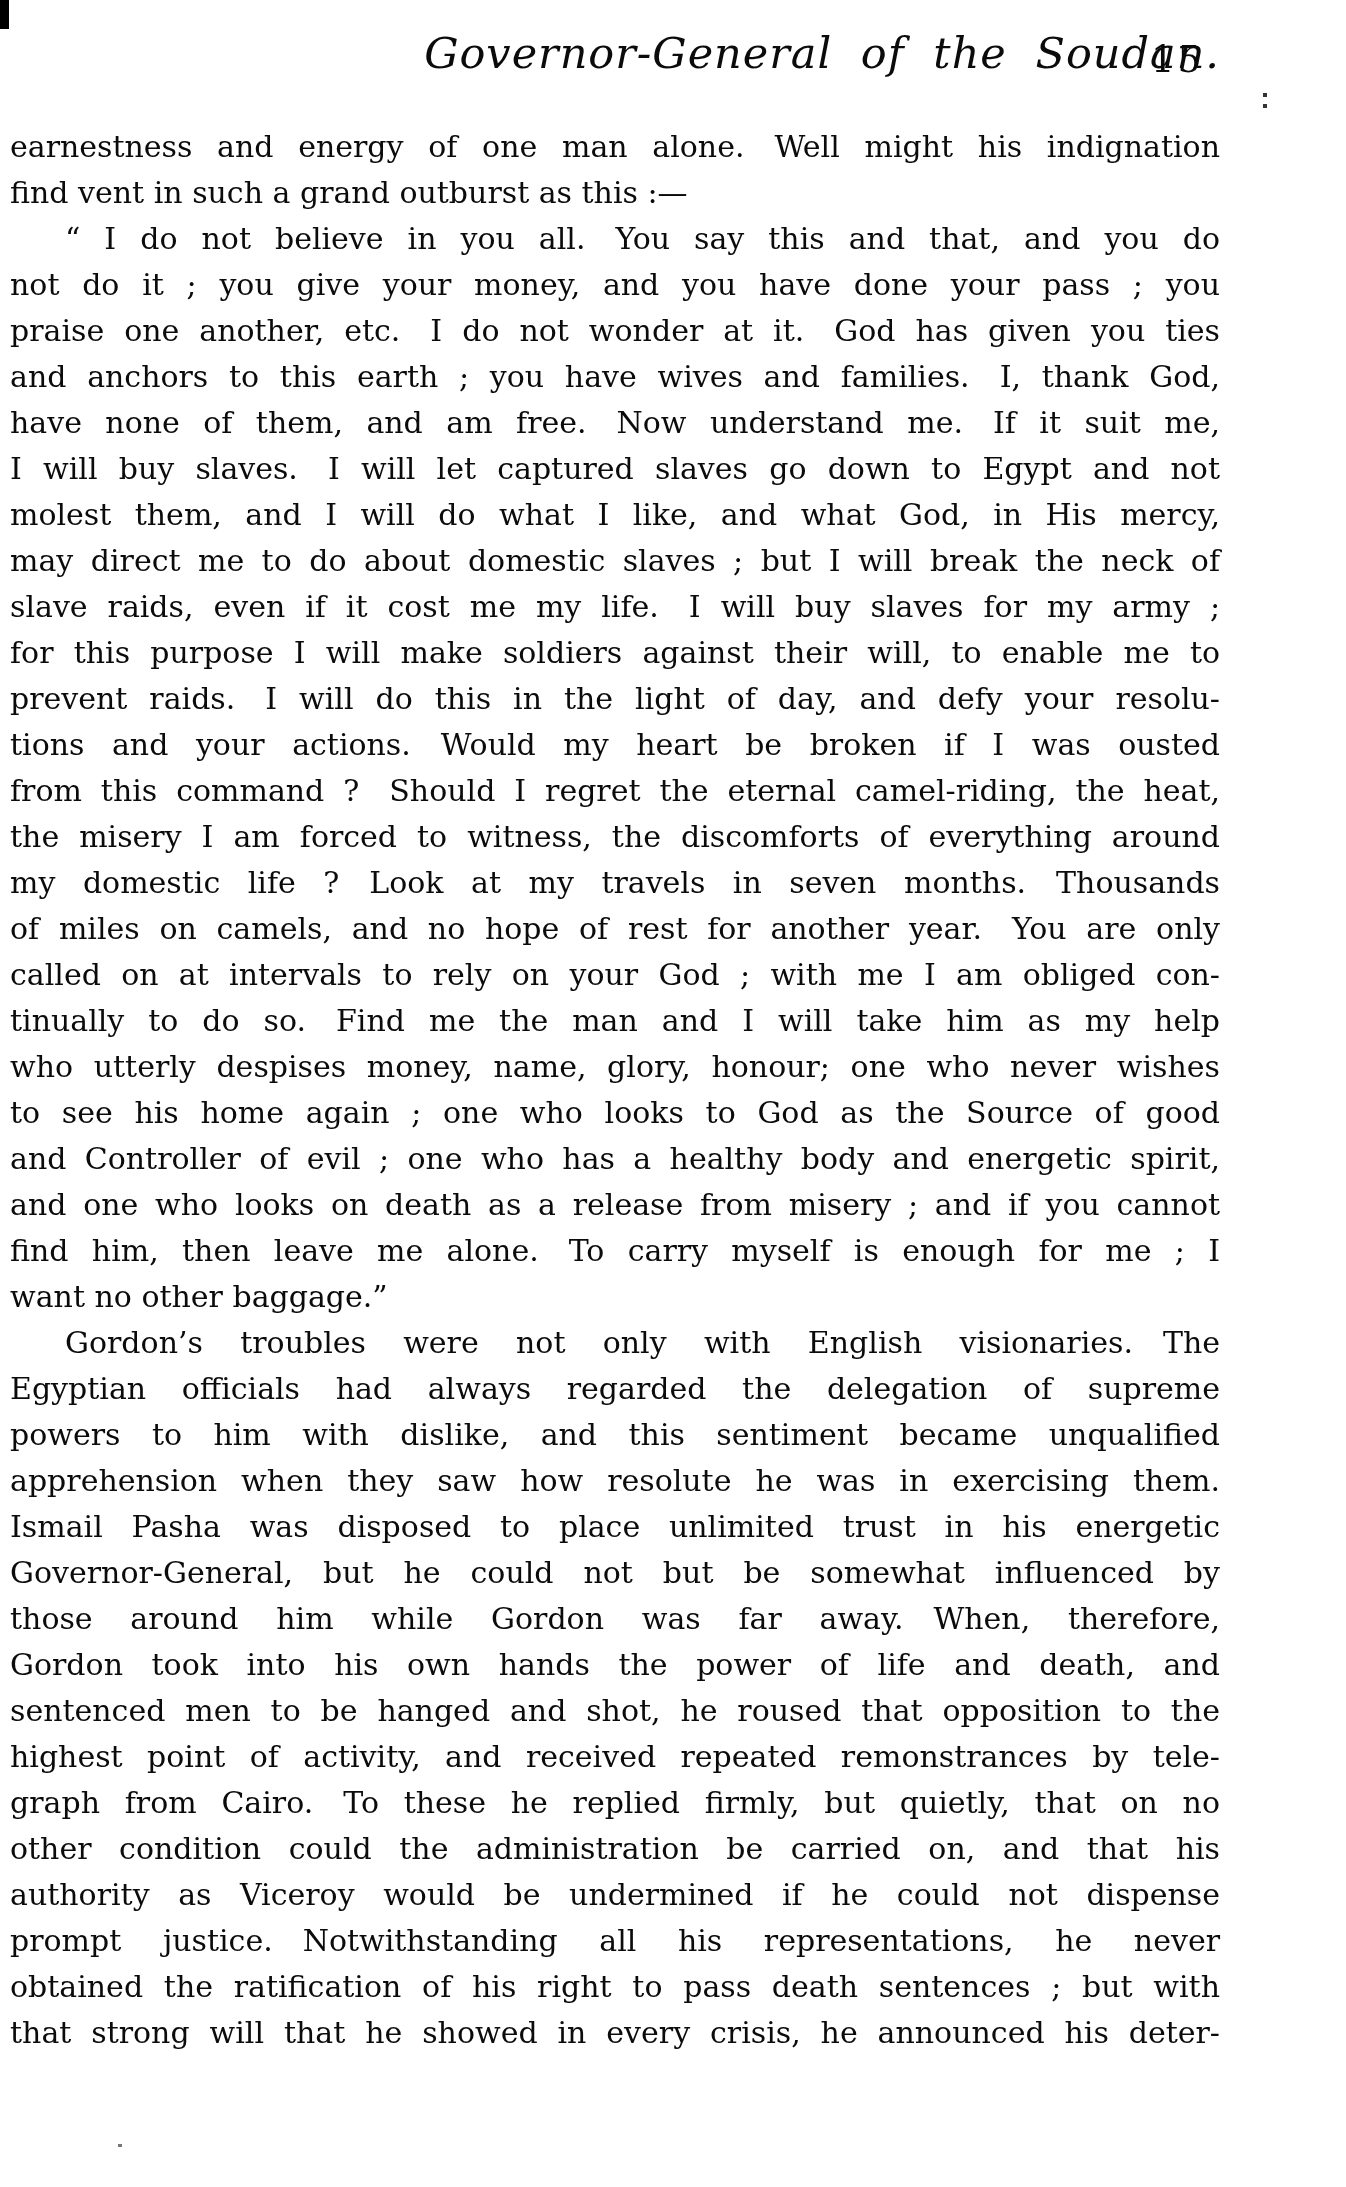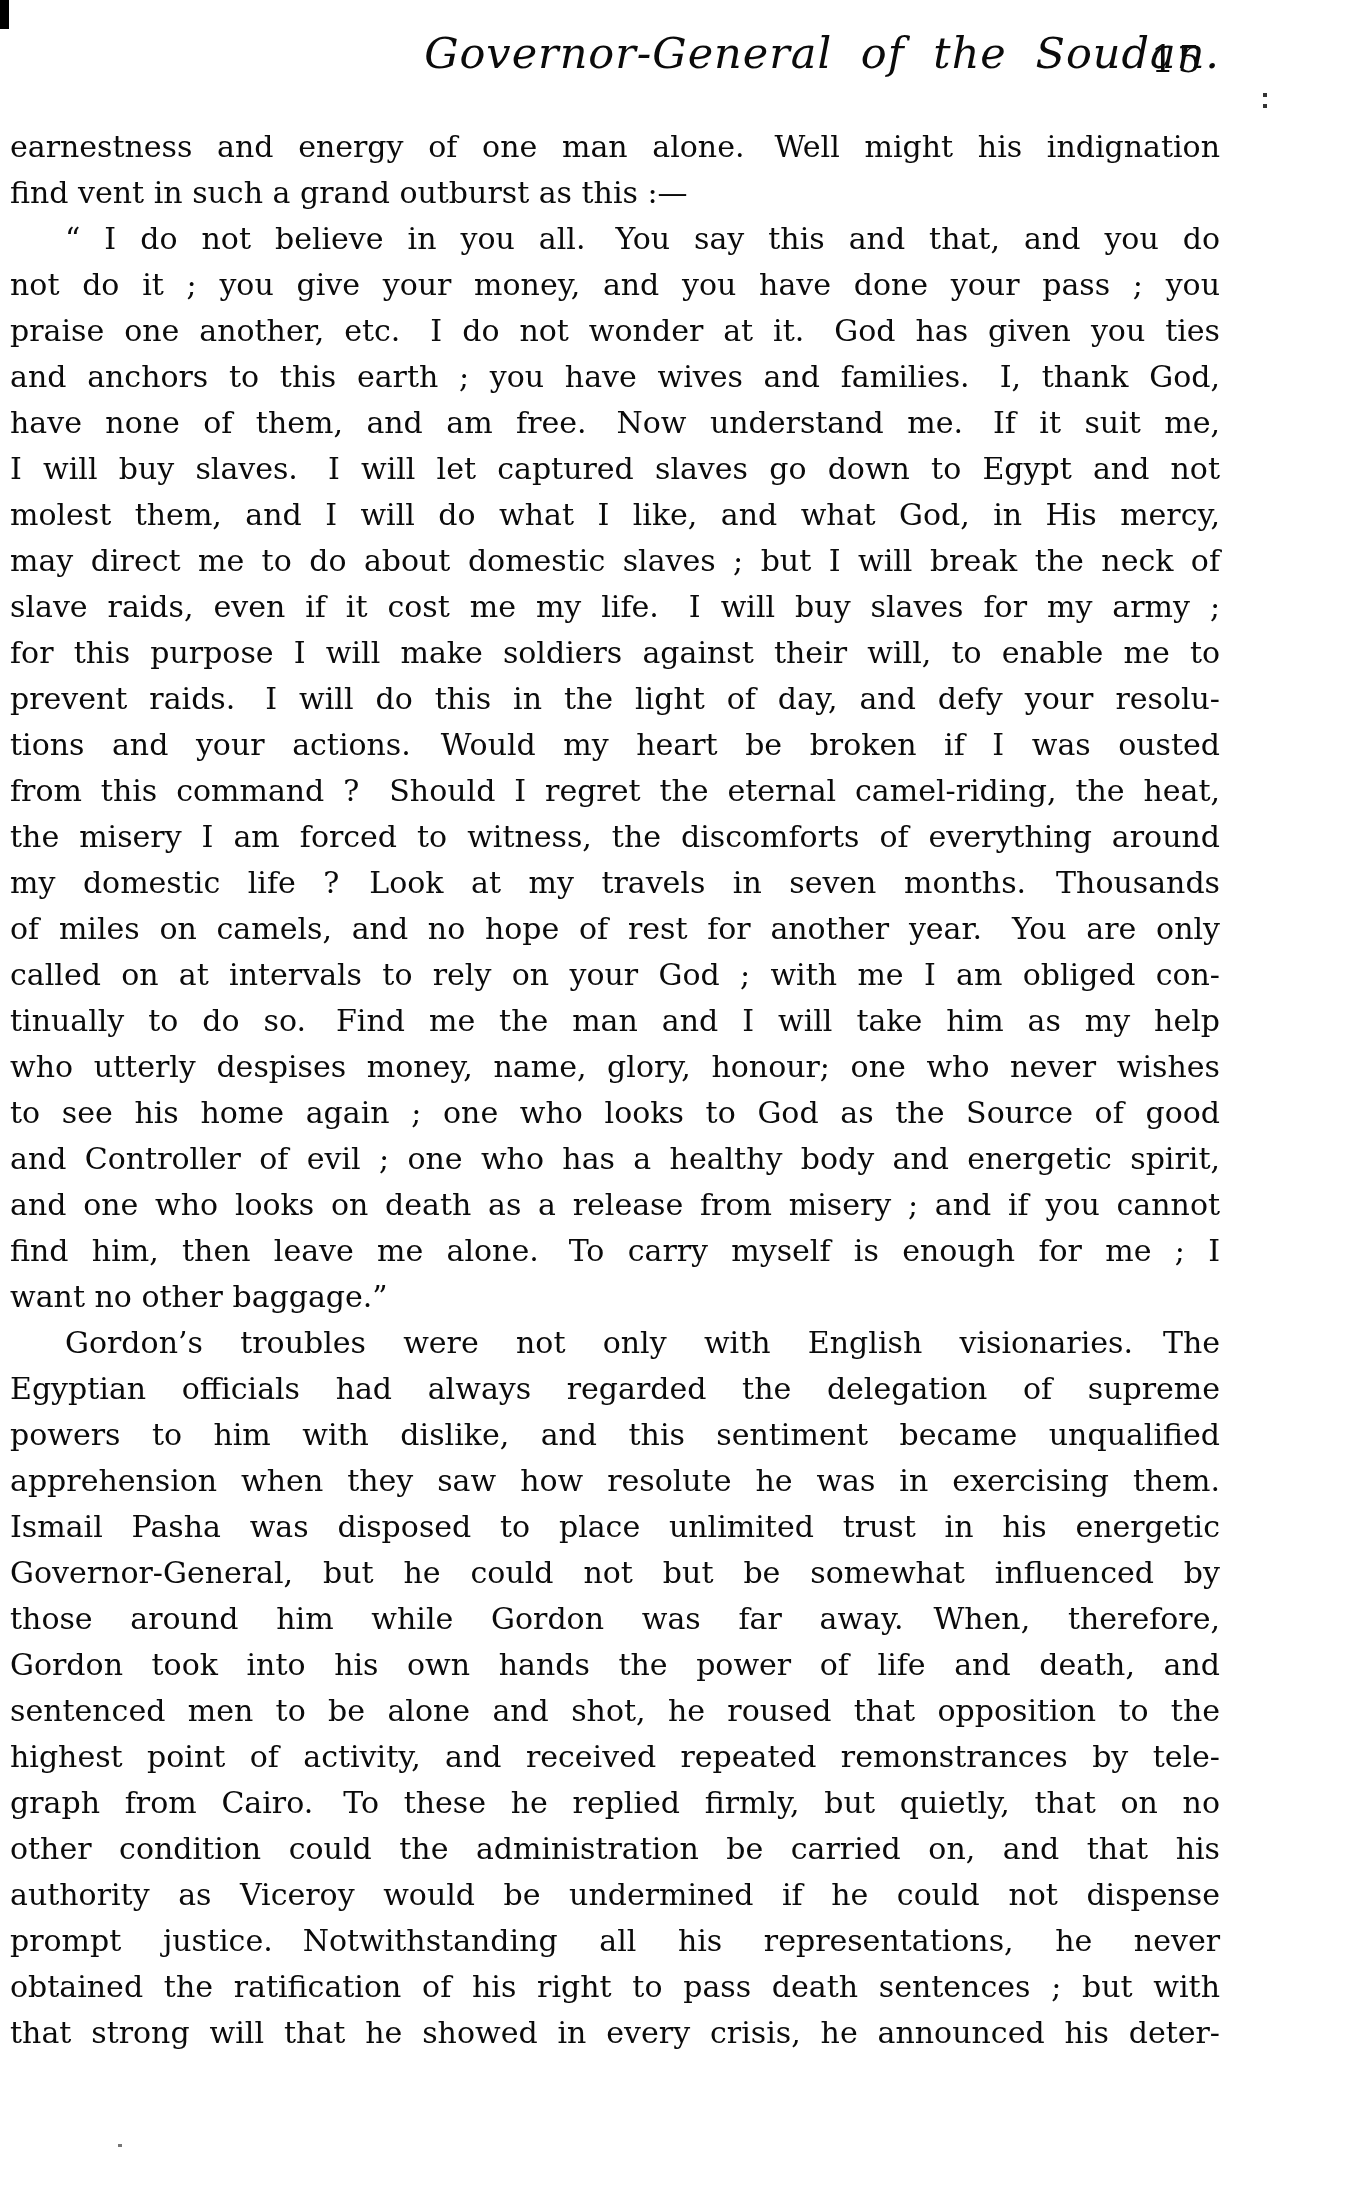"sentenced men to be alone" div.line { text: alone -> hanged }
